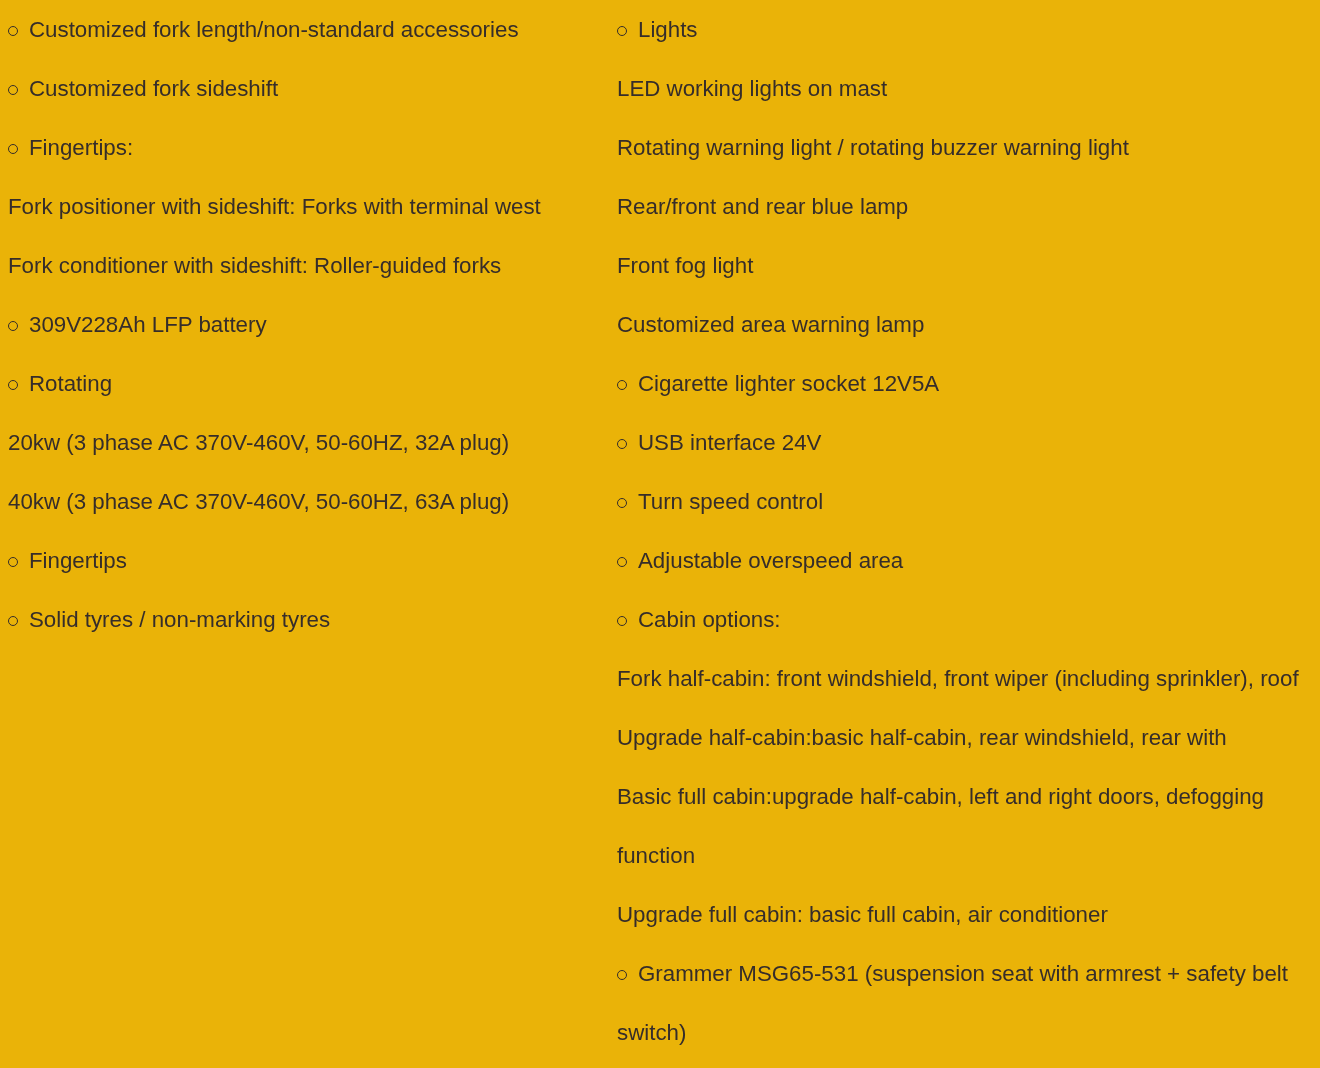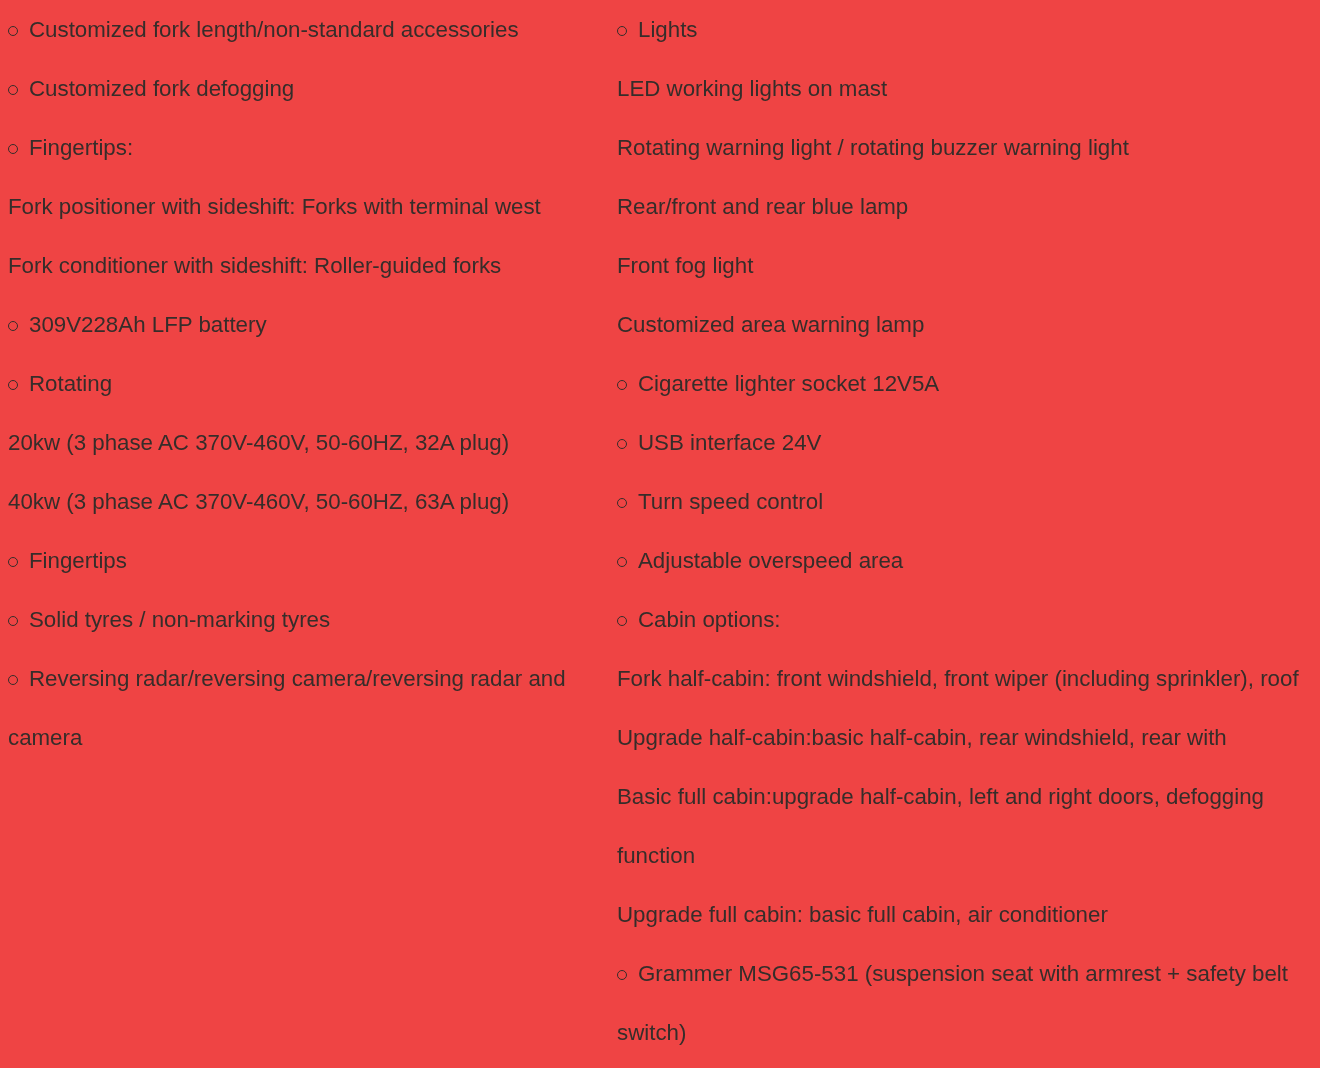"Customized fork length/non-standard" .page { background: #ef4444 -> #eab308 }
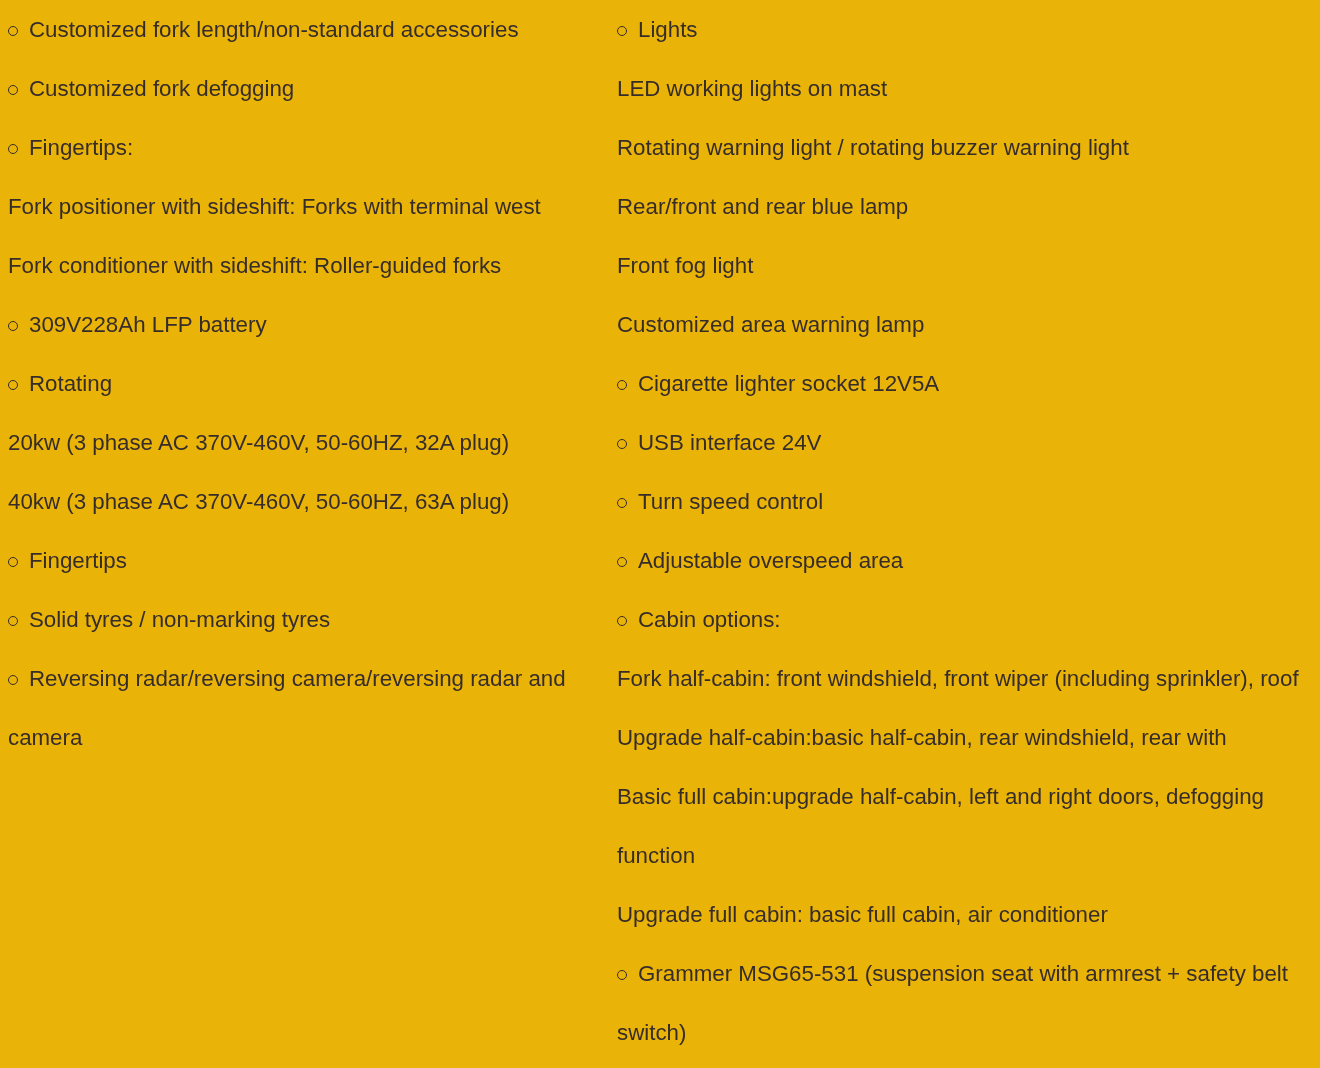"Customized fork defogging" span.txt { text: defogging -> sideshift }
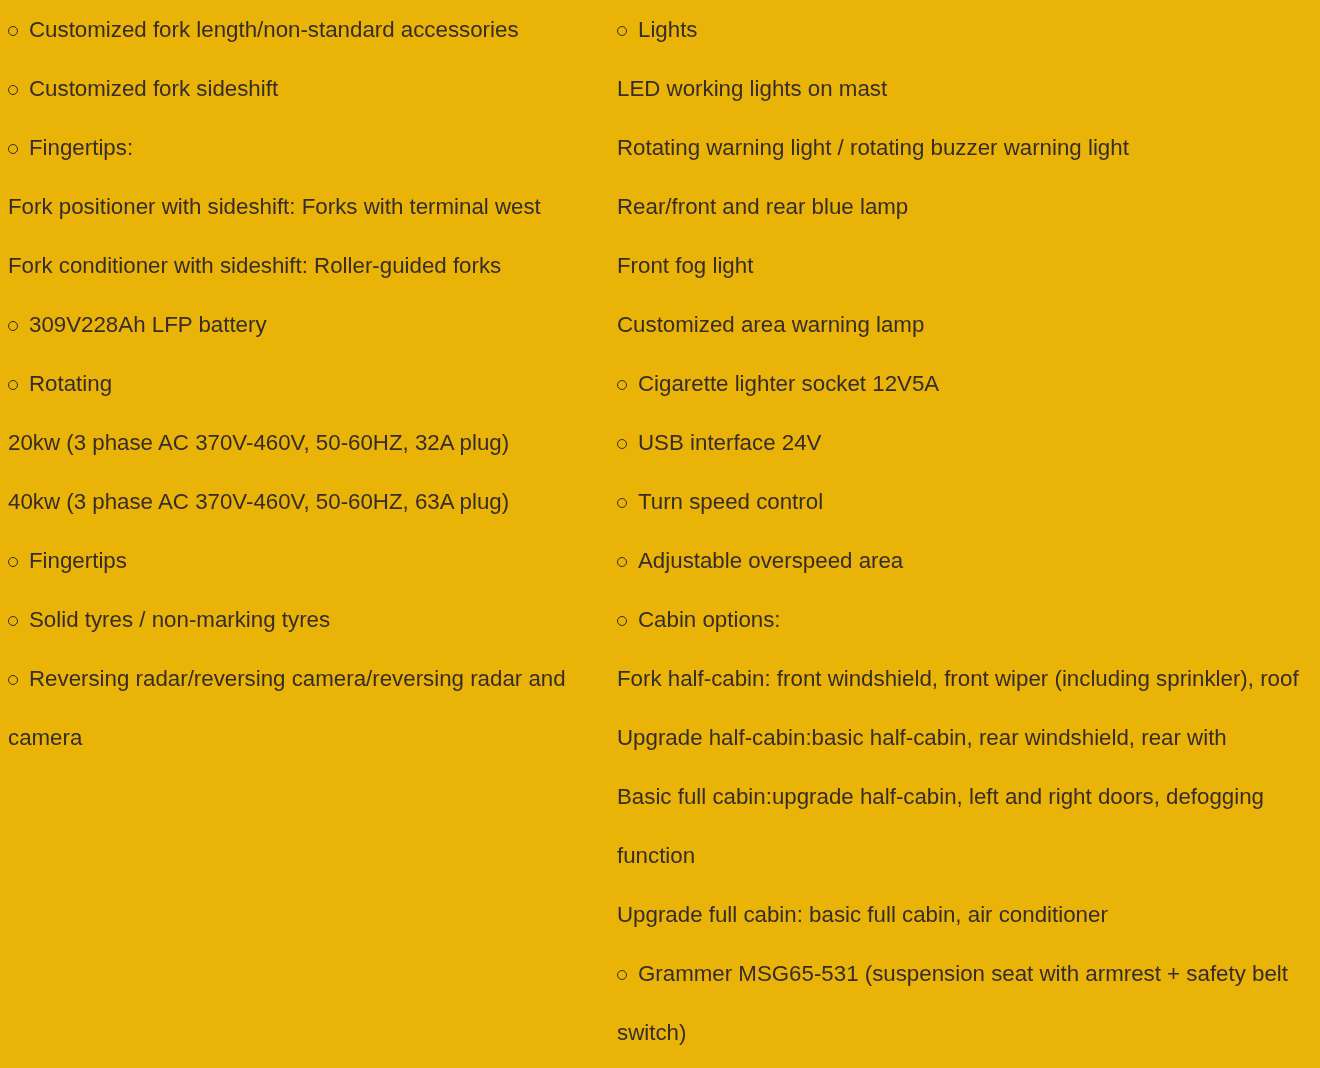"Reversing radar/reversing" div.line { html: <div><span></span><span>Reversing radar/reversing camera/reversing radar and camera</span></div> -> none }
